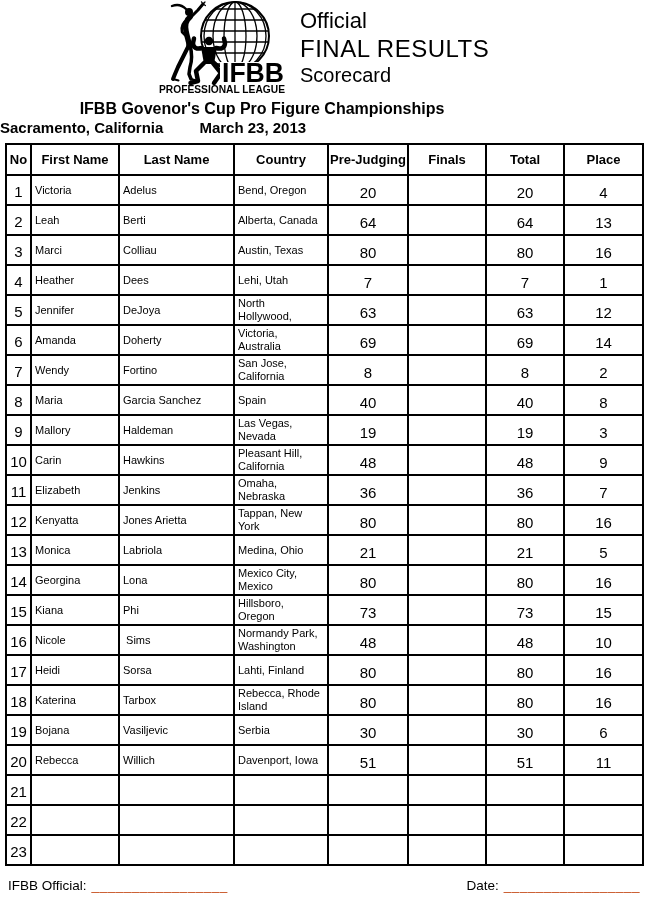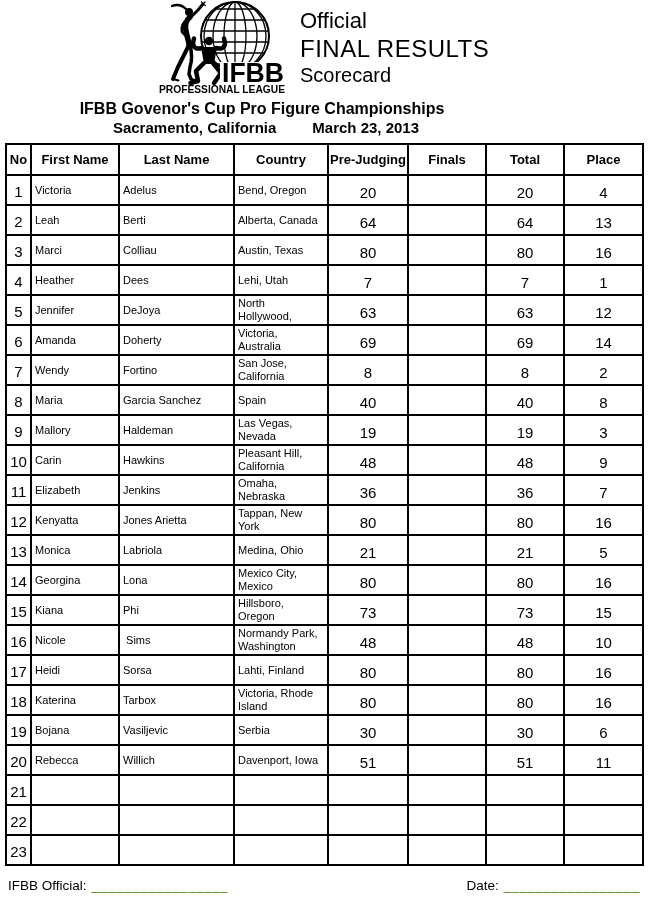"Sacramento, California March 23, 2013" .event-subtitle { text-align: center -> left }
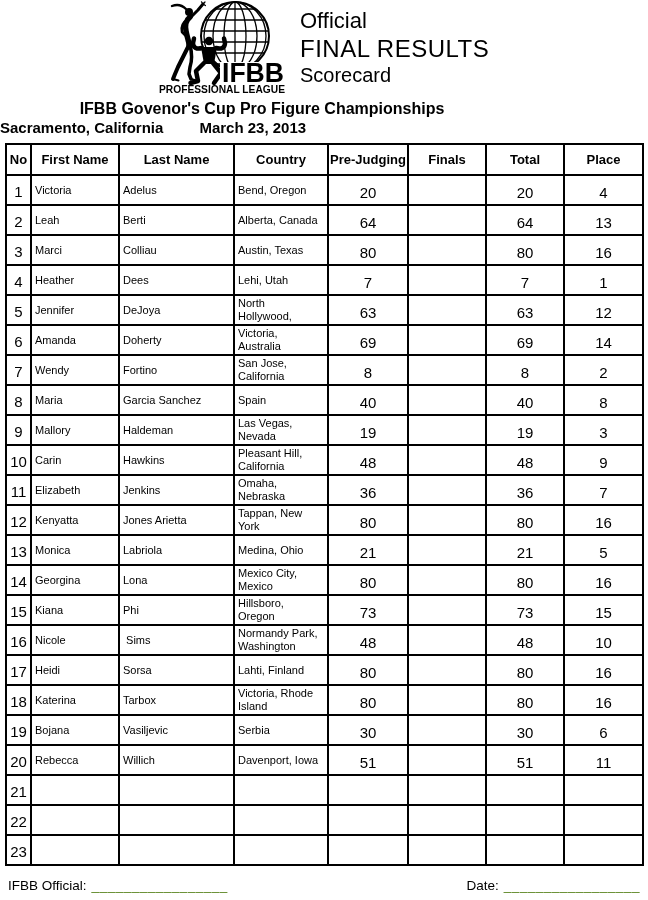"Victoria, Rhode" td.c-text { text: Victoria -> Rebecca }
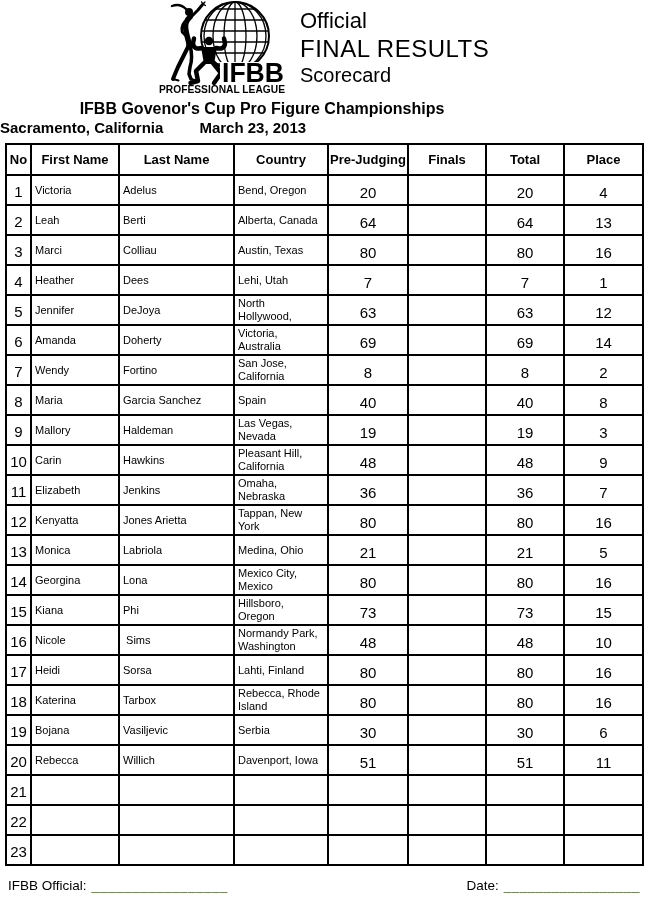"_________________" .sig-line { color: #4d7c0f -> #c2410c }
